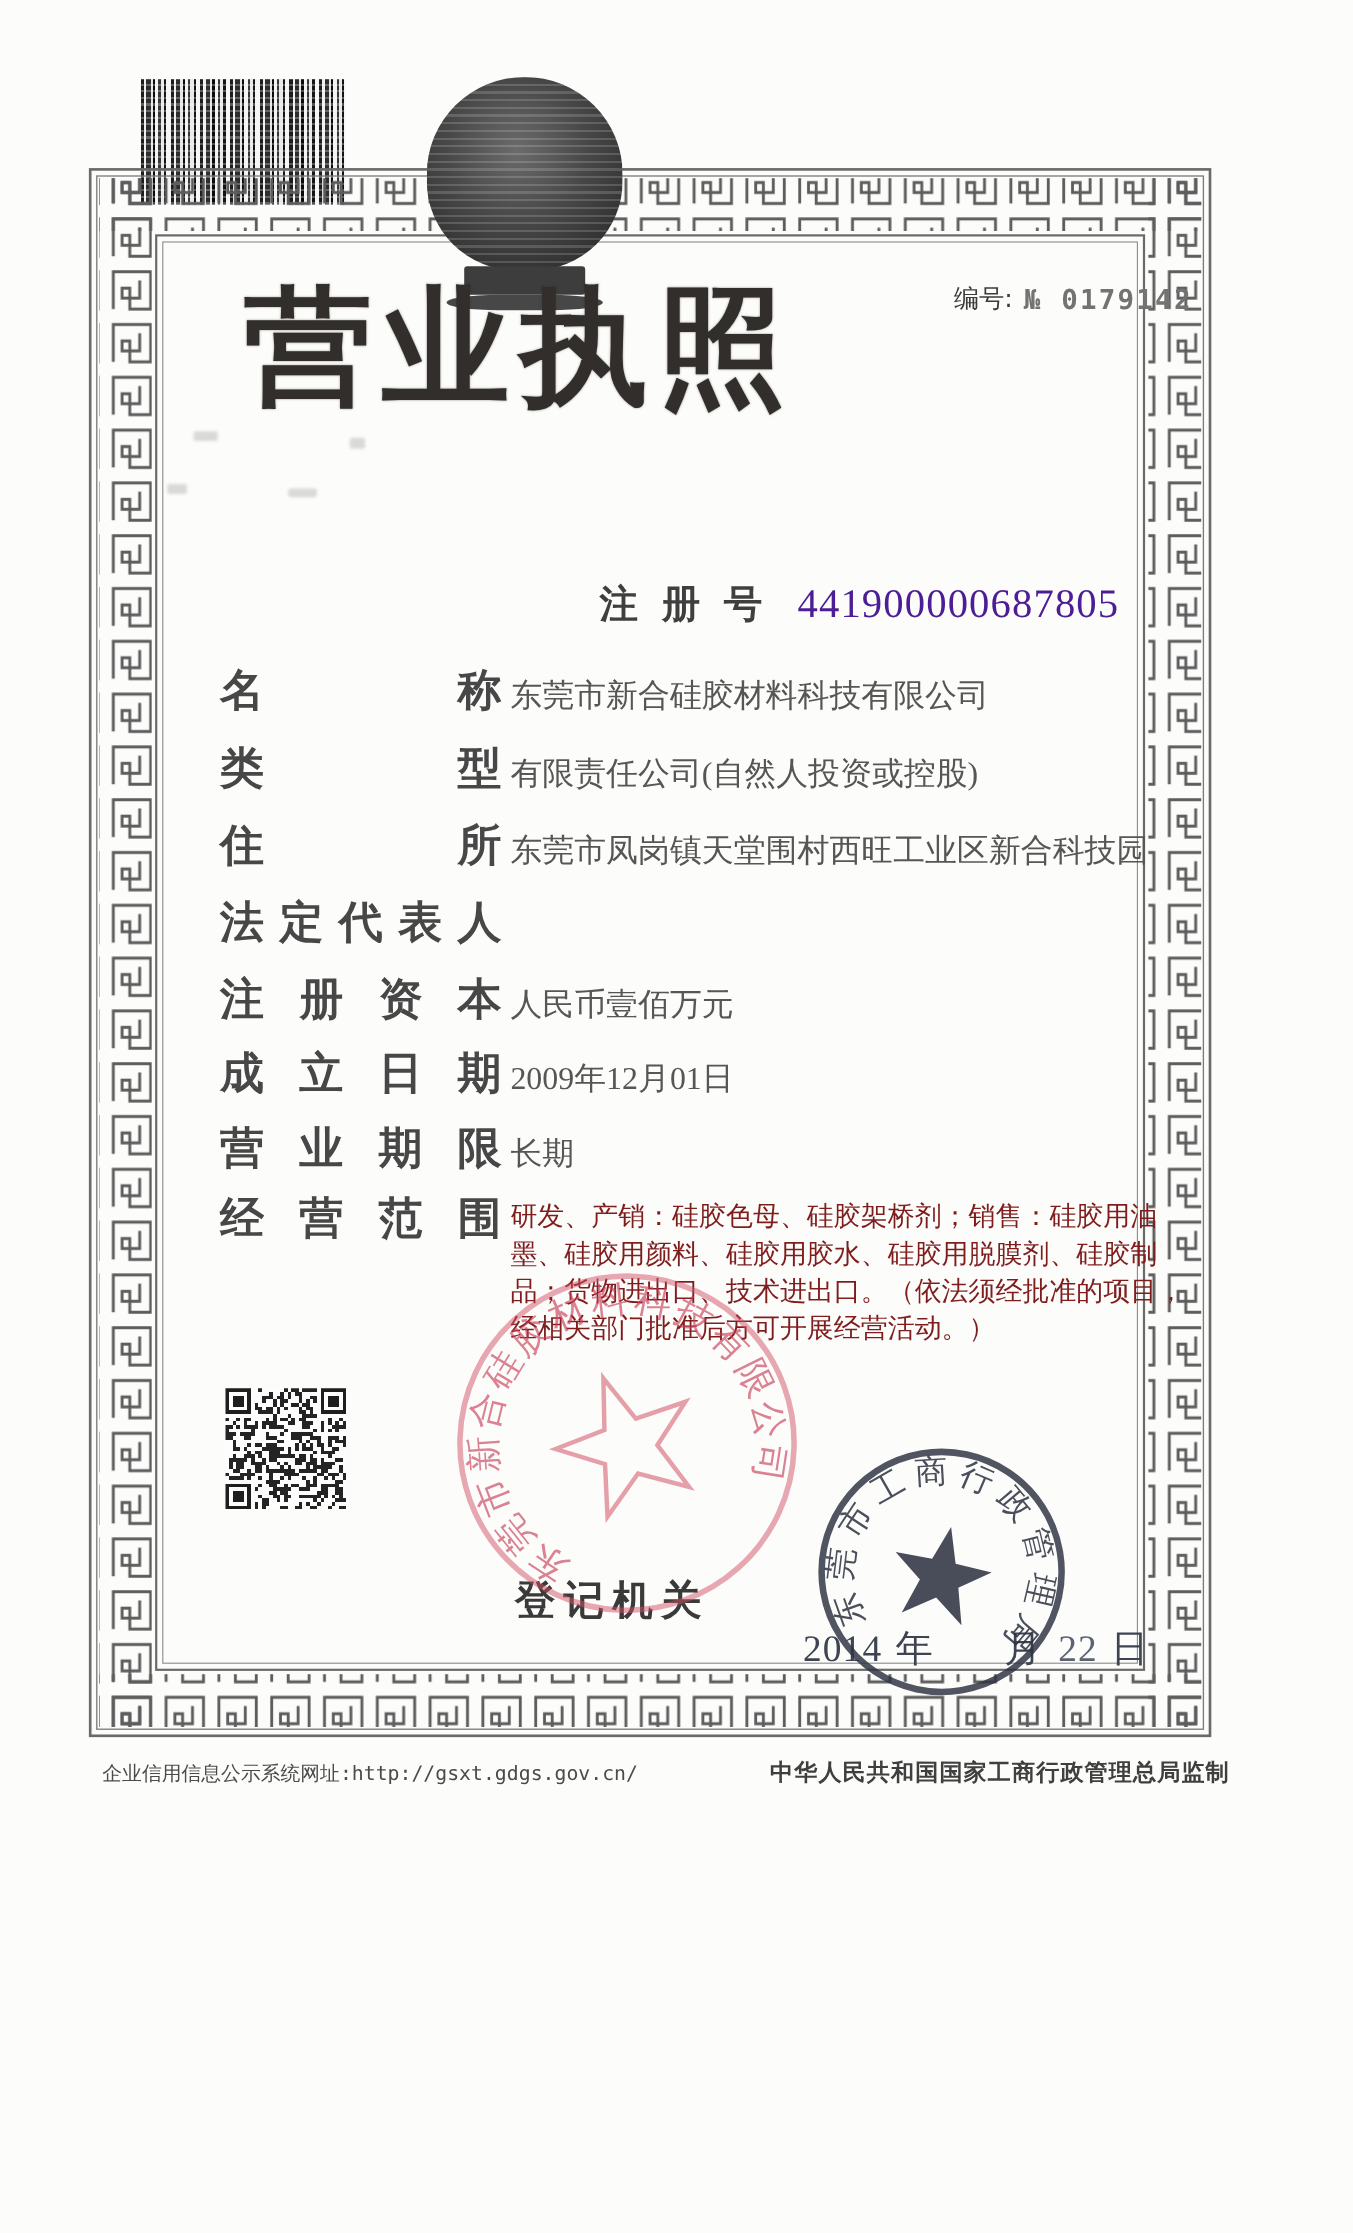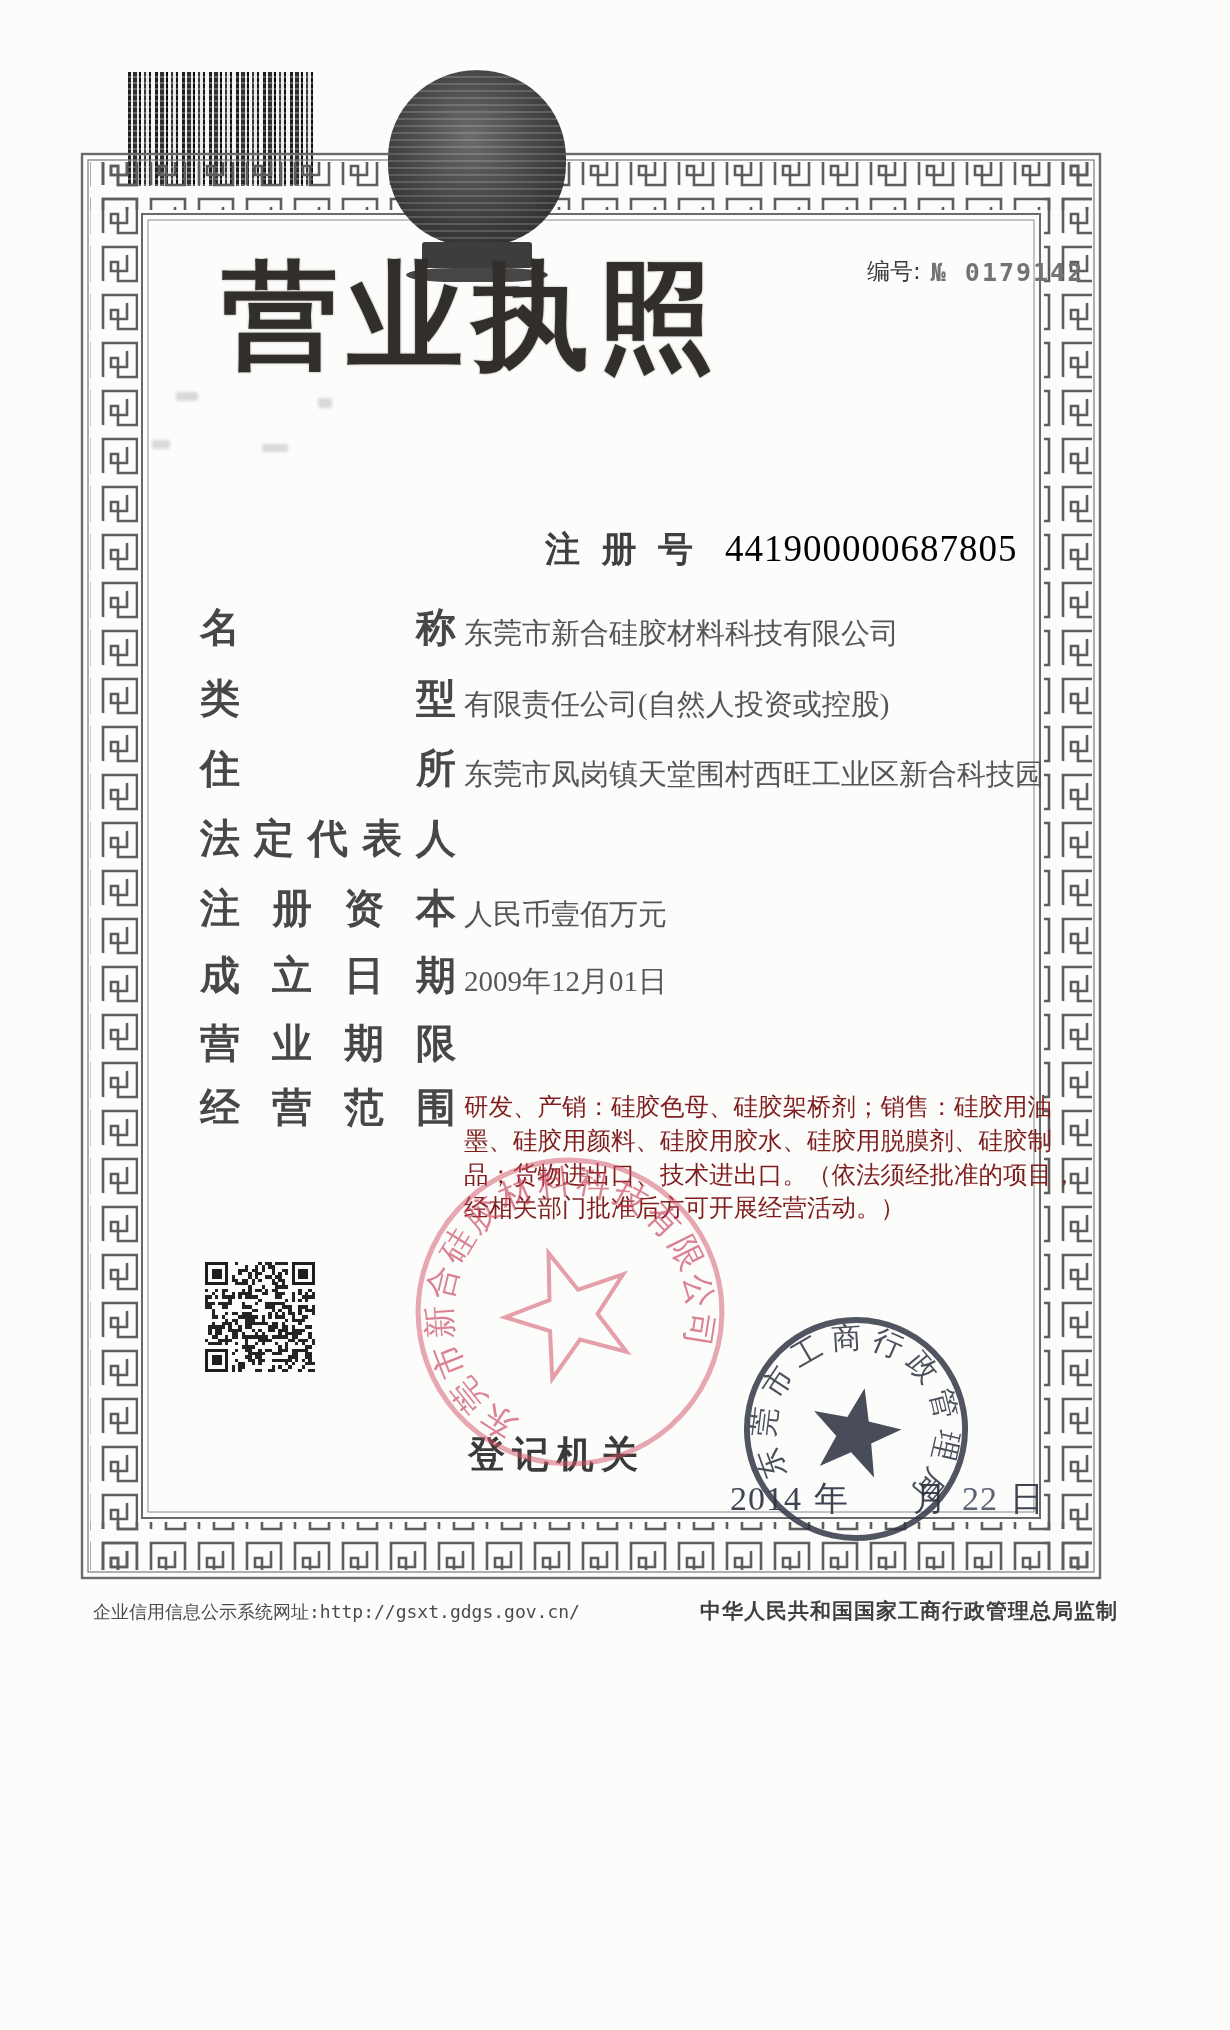"441900000687805" .regline .val { color: #000000 -> #4c1d95 }
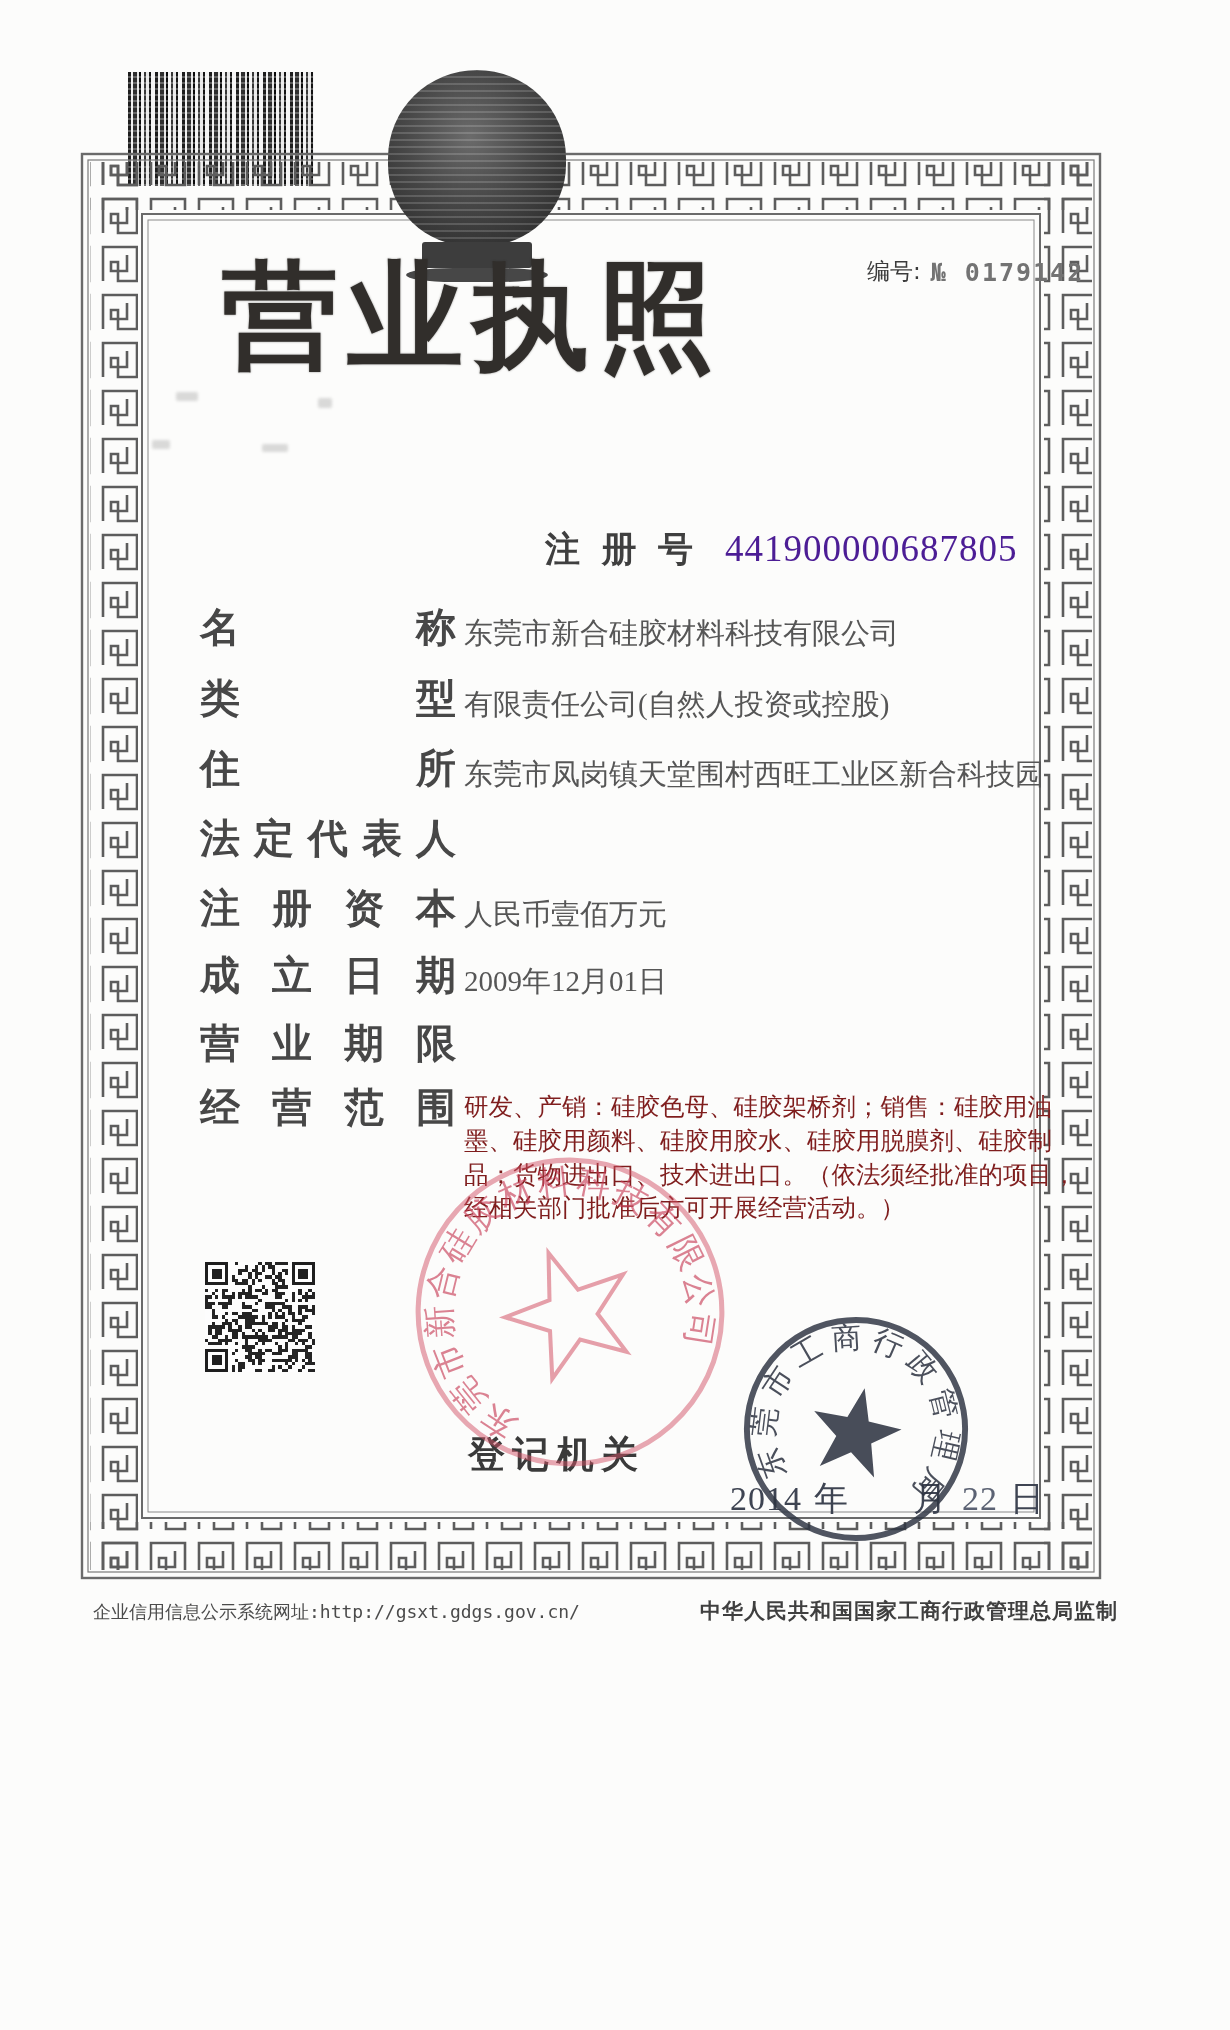"长期" div.fvalue { html: none -> <div>长期</div> }
